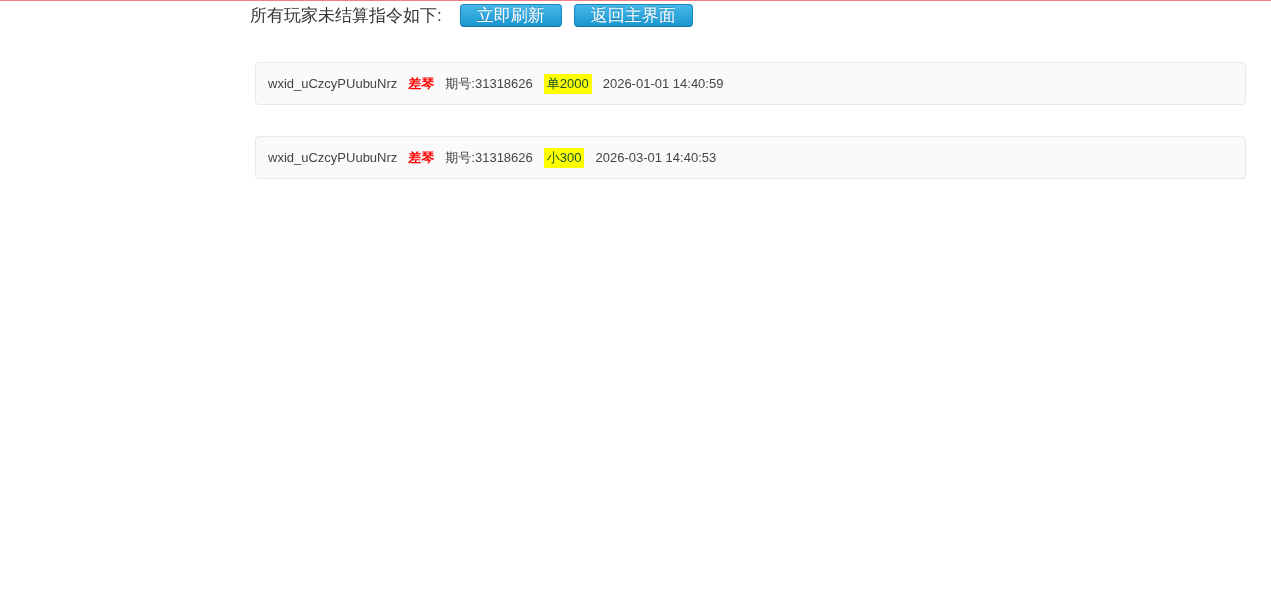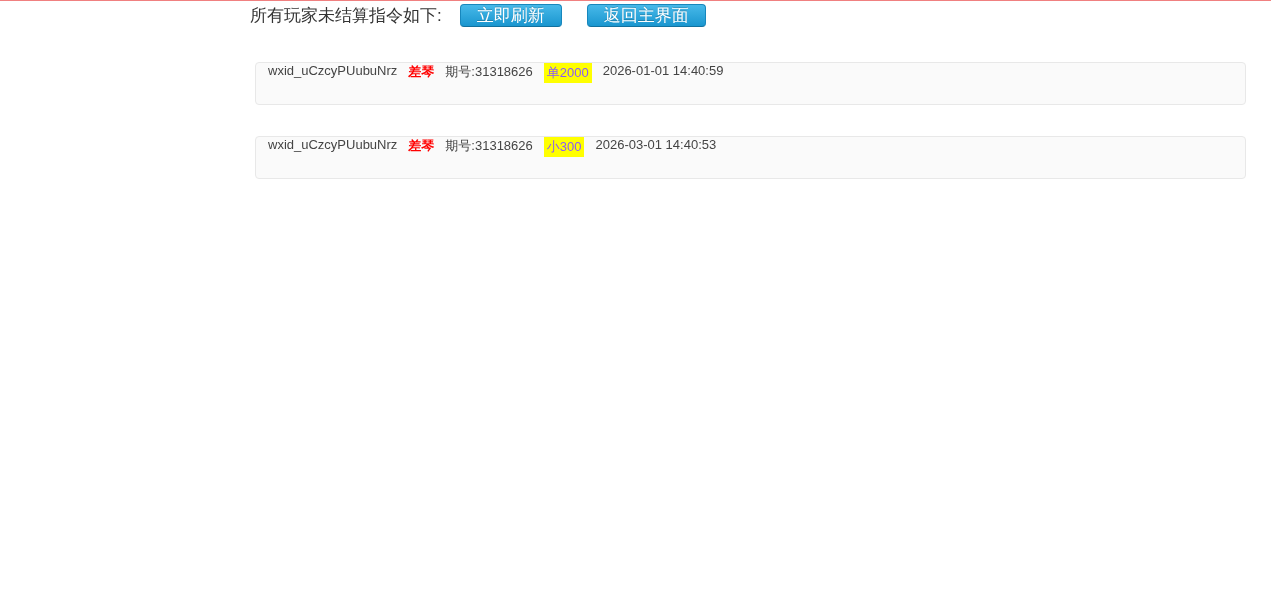"返回主界面" .btn + .btn { margin-left: 25px -> 12px }
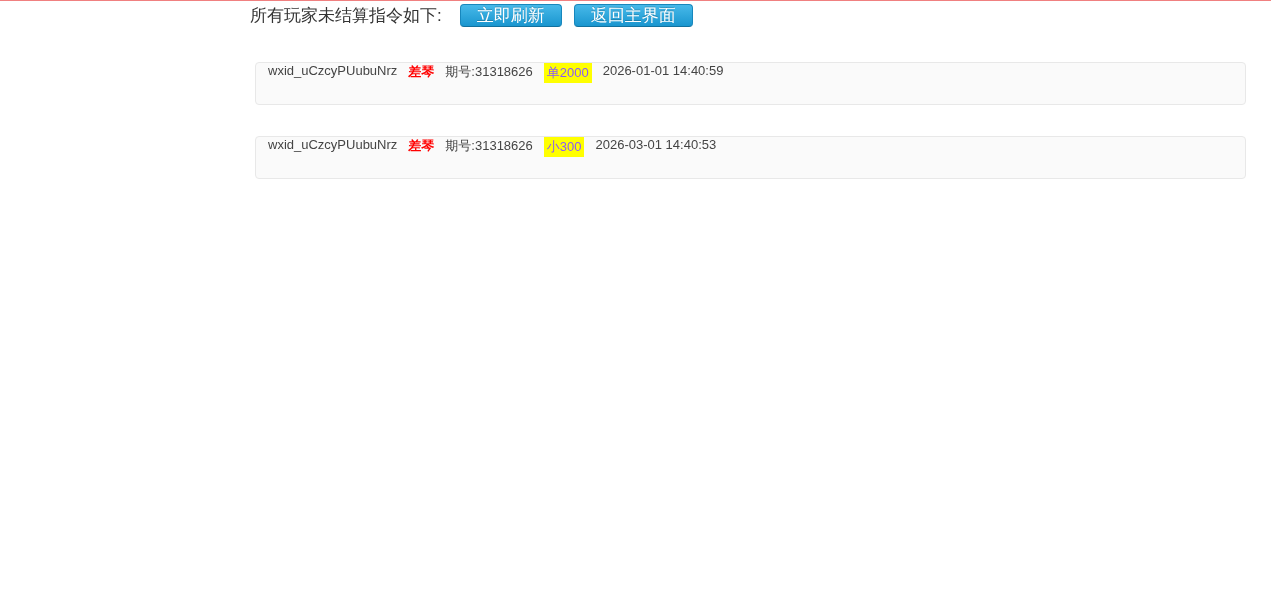"wxid_uCzcyPUubuNrz" .order-row { align-items: flex-start -> center }
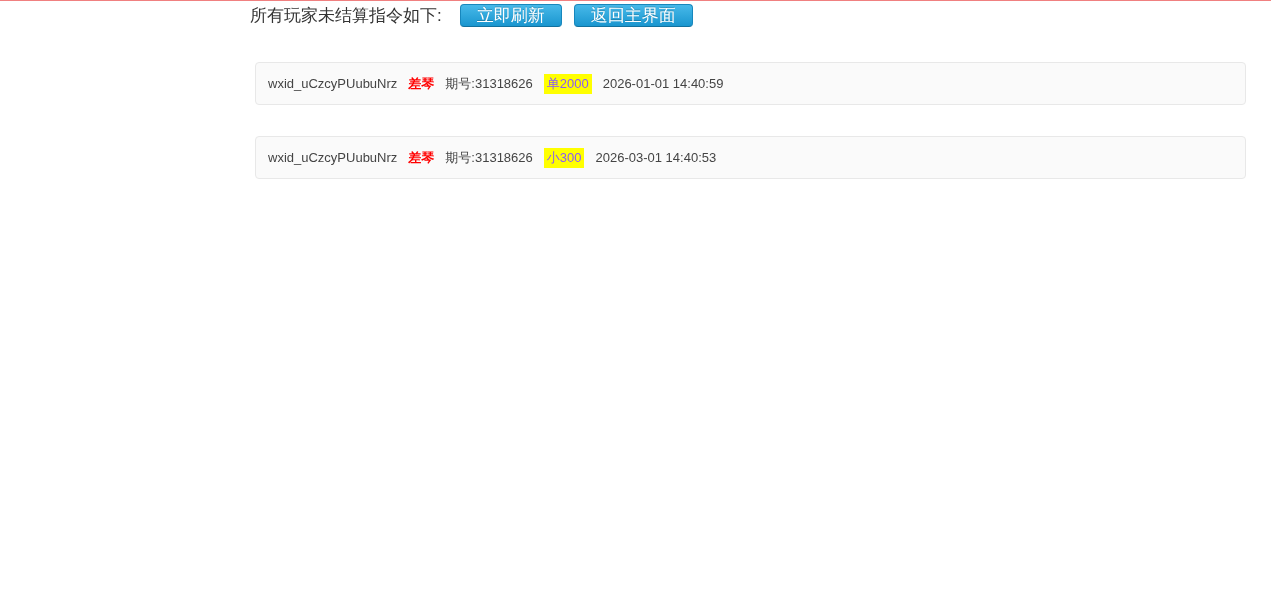"单2000" .bet-highlight { color: #8b5cf6 -> #14532d }
